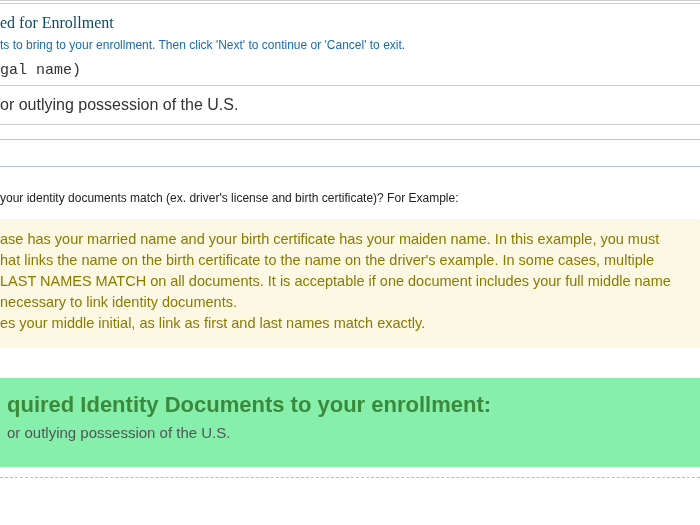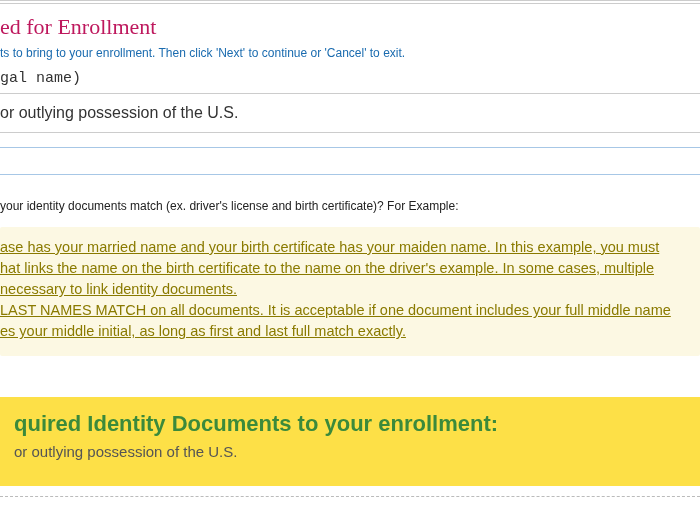"ed for Enrollment" .page-title { color: #be185d -> #0c4a6e; font-size: 22px -> 16px }
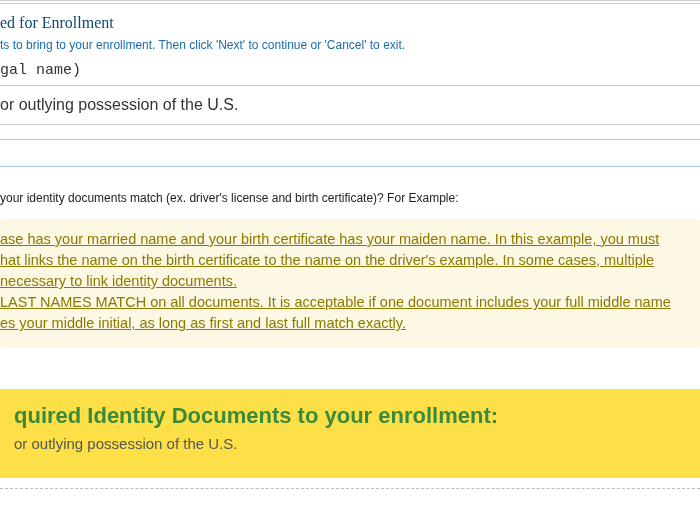"ase has your married name" .yellow-box p { text-decoration: underline -> none }
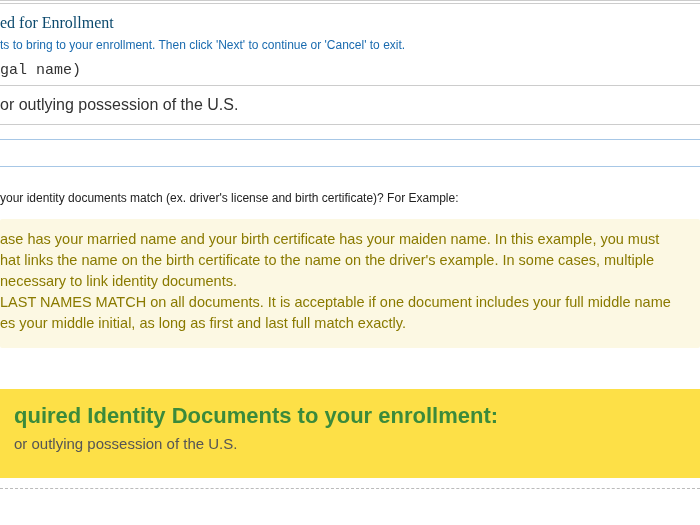"necessary to link identity documents." p { order: before "LAST NAMES MATCH on all" -> after "LAST NAMES MATCH on all" }
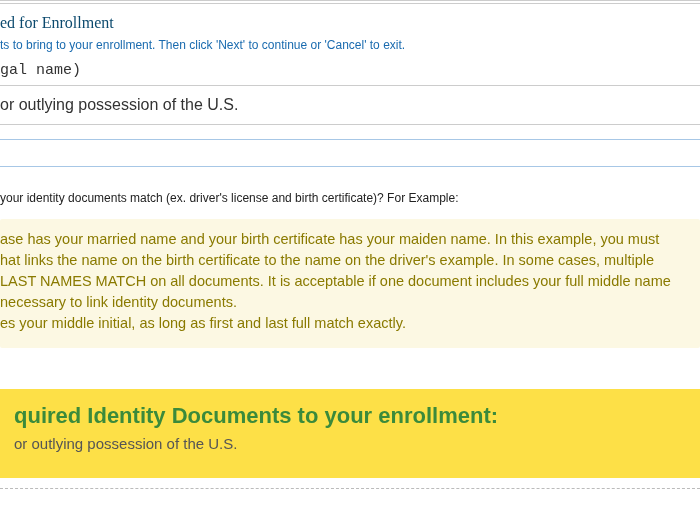"es your middle initial, as" p { text: long as first and last full -> link as first and last names }
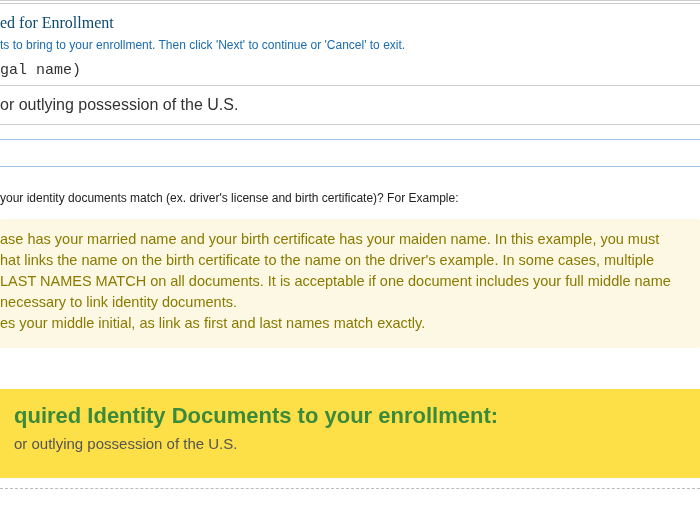"quired Identity Documents to your" .green-box { background: #fde047 -> #86efac; margin-top: 41px -> 30px; padding: 14px 0 26px 14px -> 14px 0 26px 7px }
